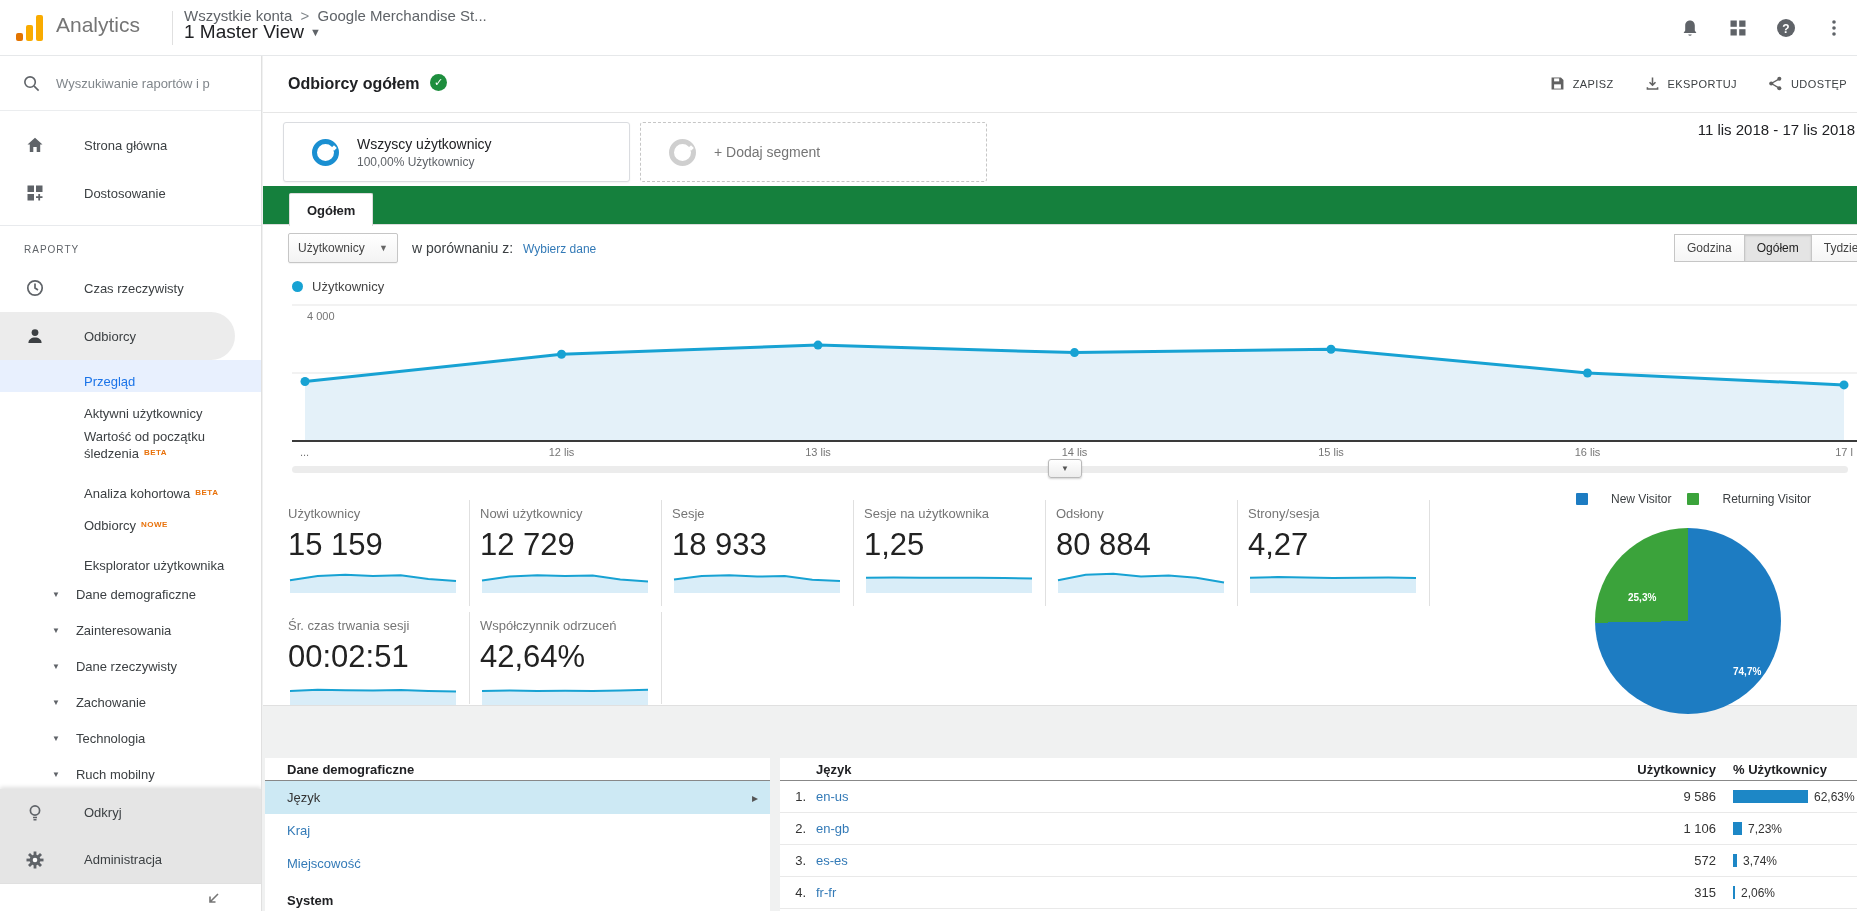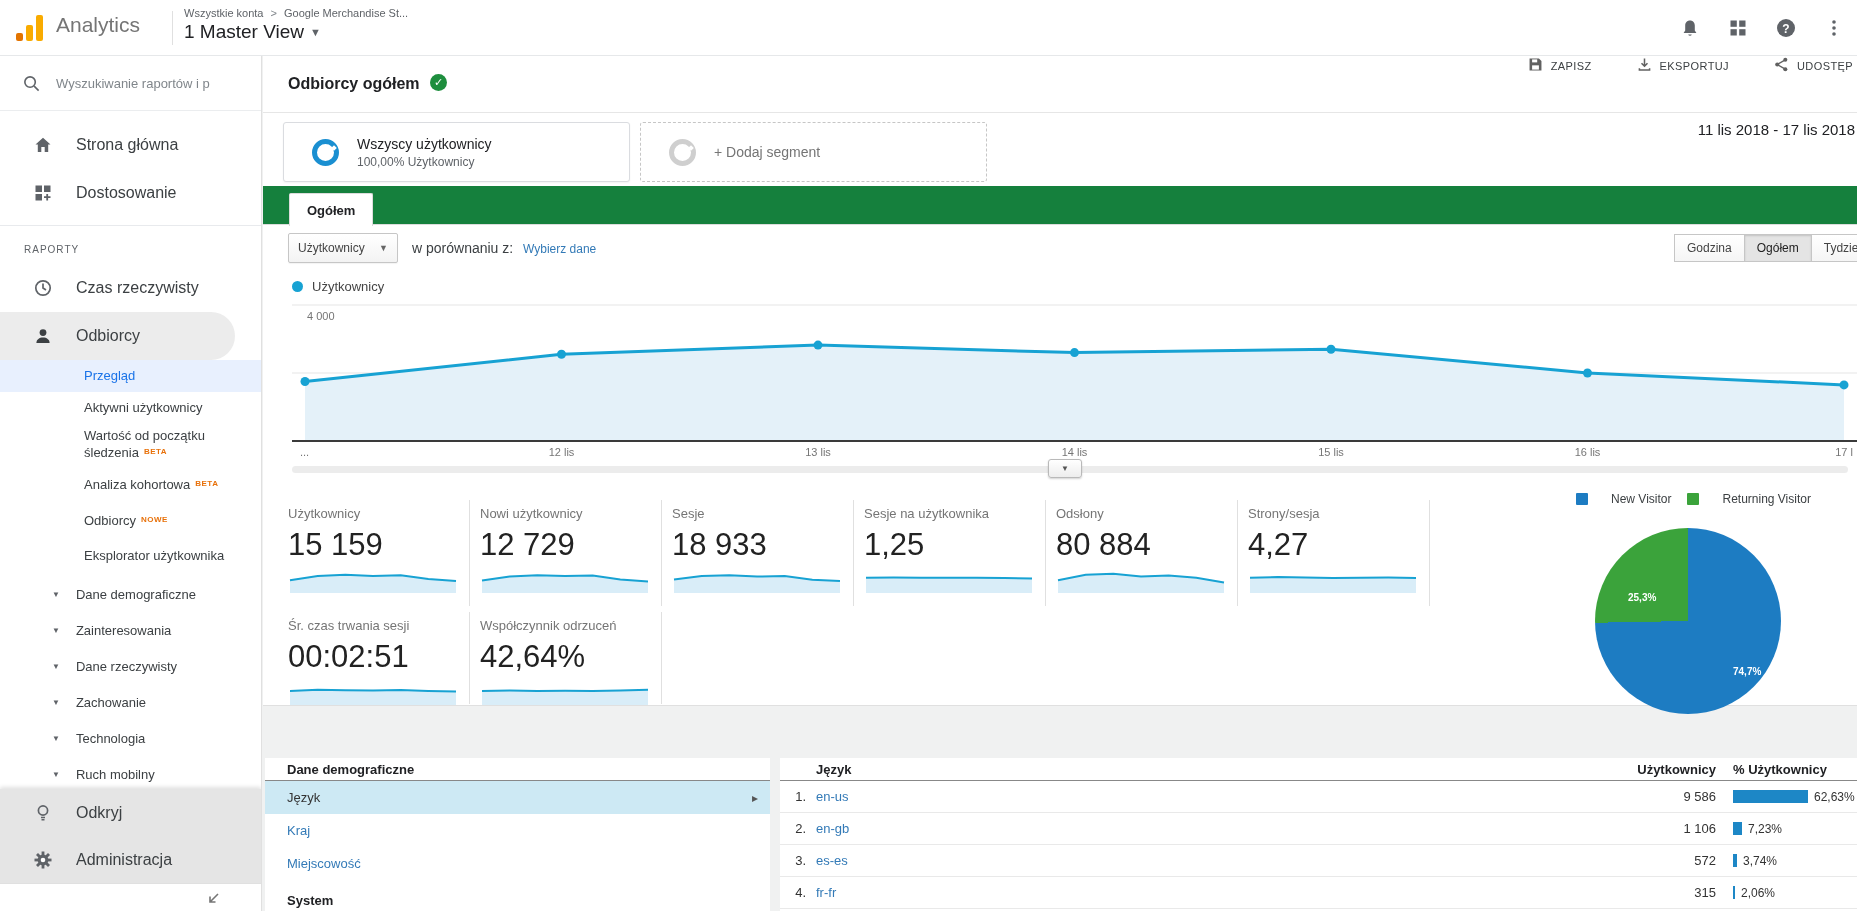"Wszystkie konta > Google Merchandise" .breadcrumb { font-size: 11px -> 15px }
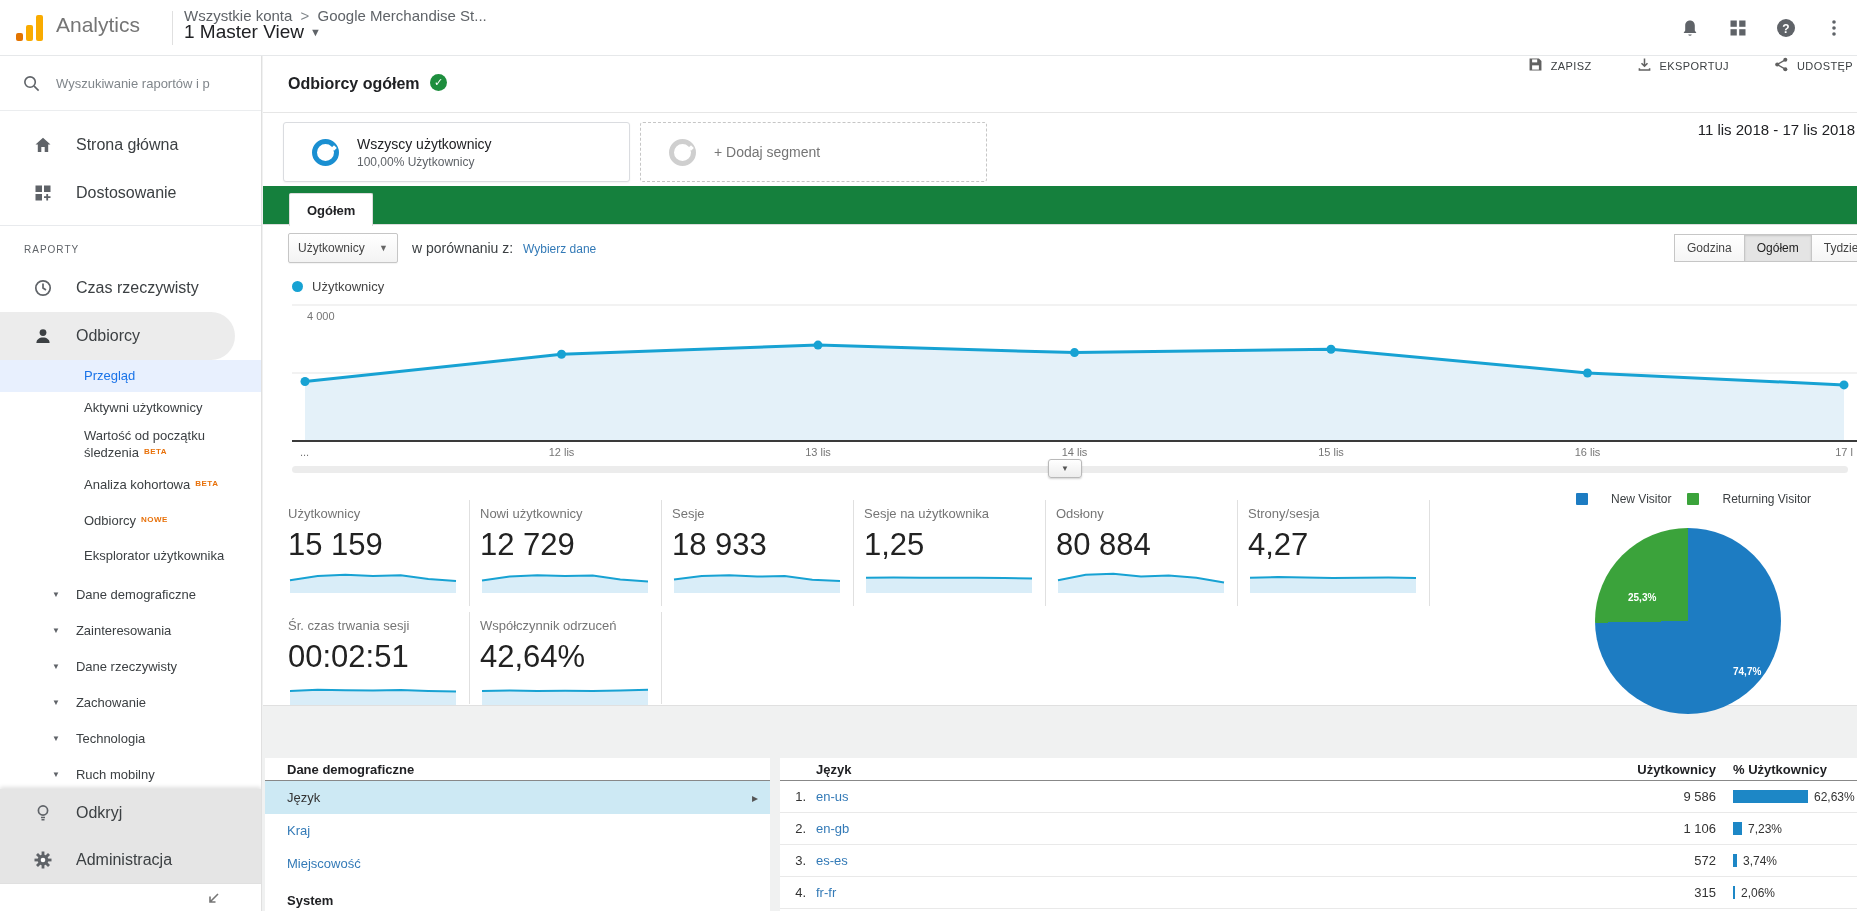"ZAPISZ" .header-actions { align-items: flex-start -> center; gap: 44px -> 30px; padding-right: 4px -> 10px }
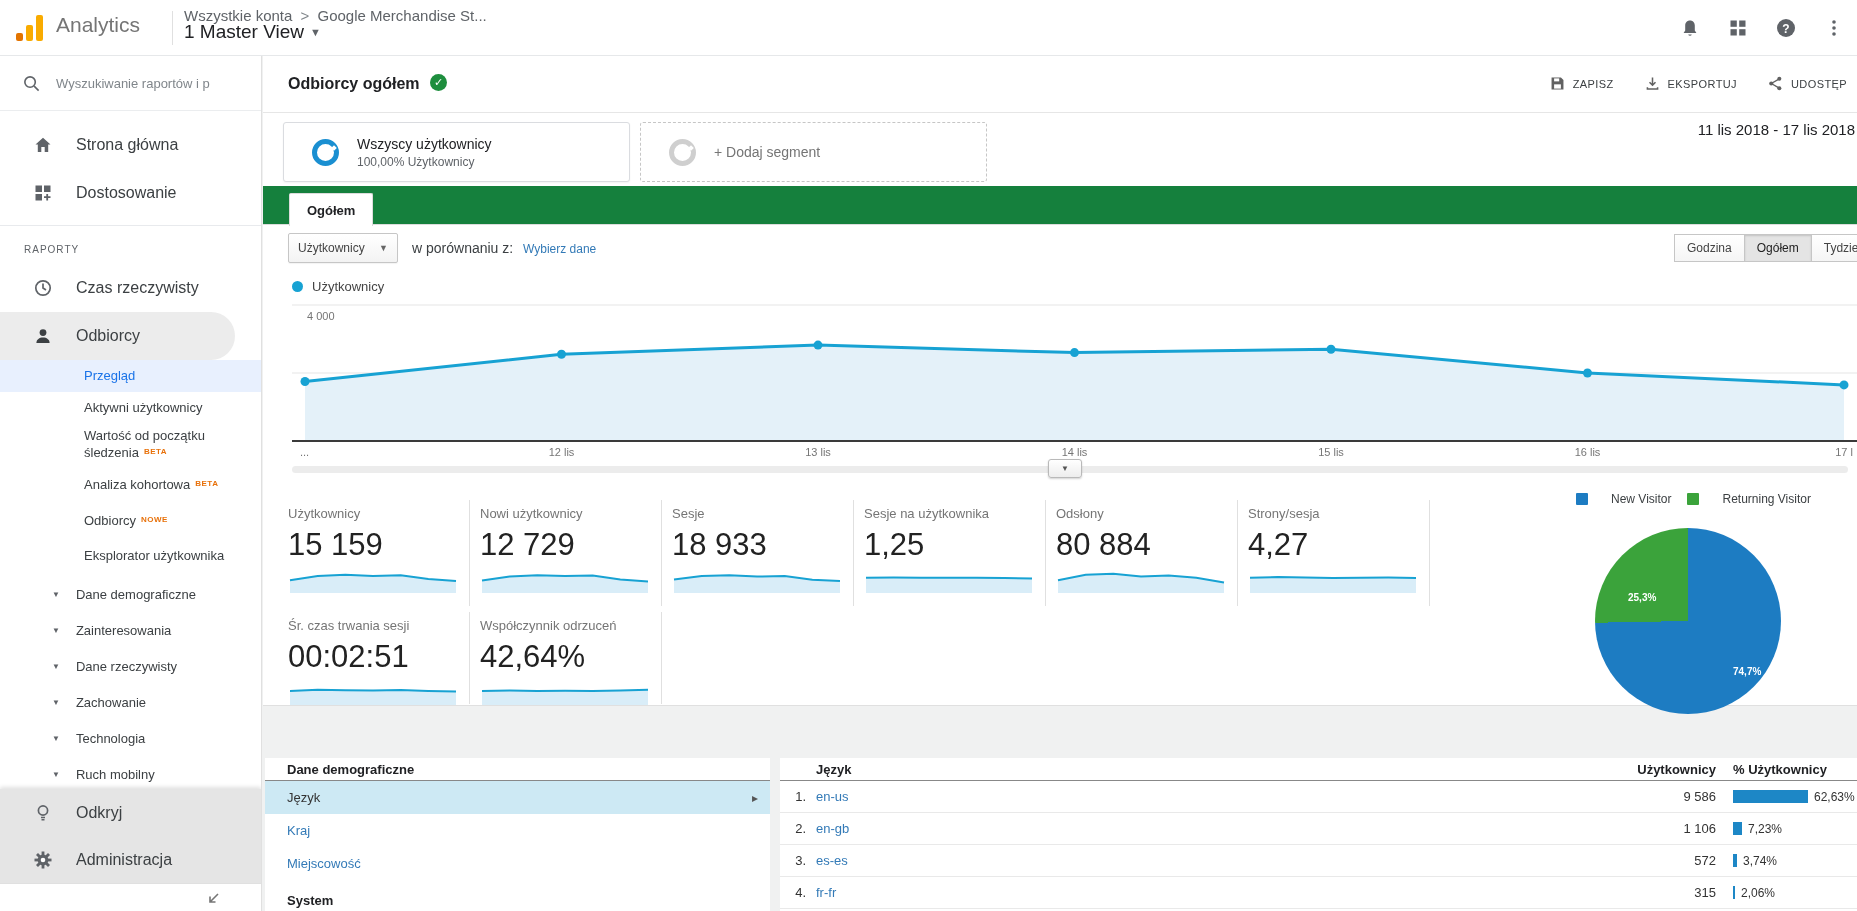"Strona główna" .nav-item { font-size: 16px -> 13px; gap: 22px -> 38px; padding-left: 32px -> 24px }
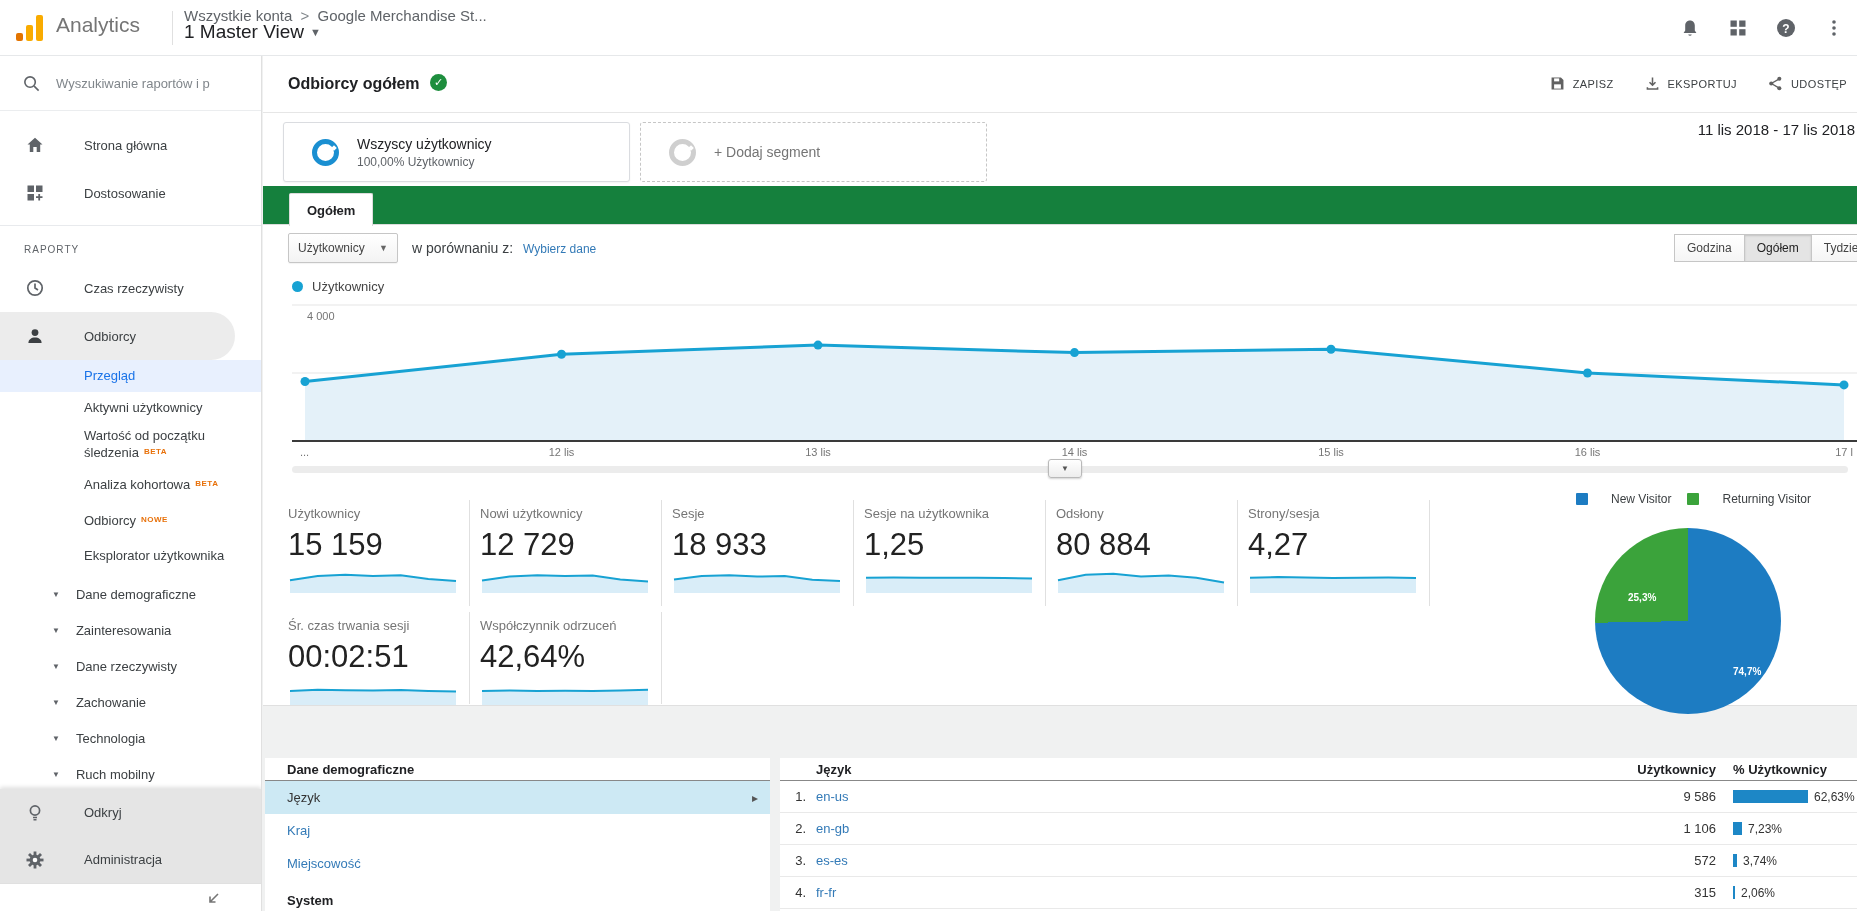"Przegląd" .nav-sub { align-items: center -> flex-end }
